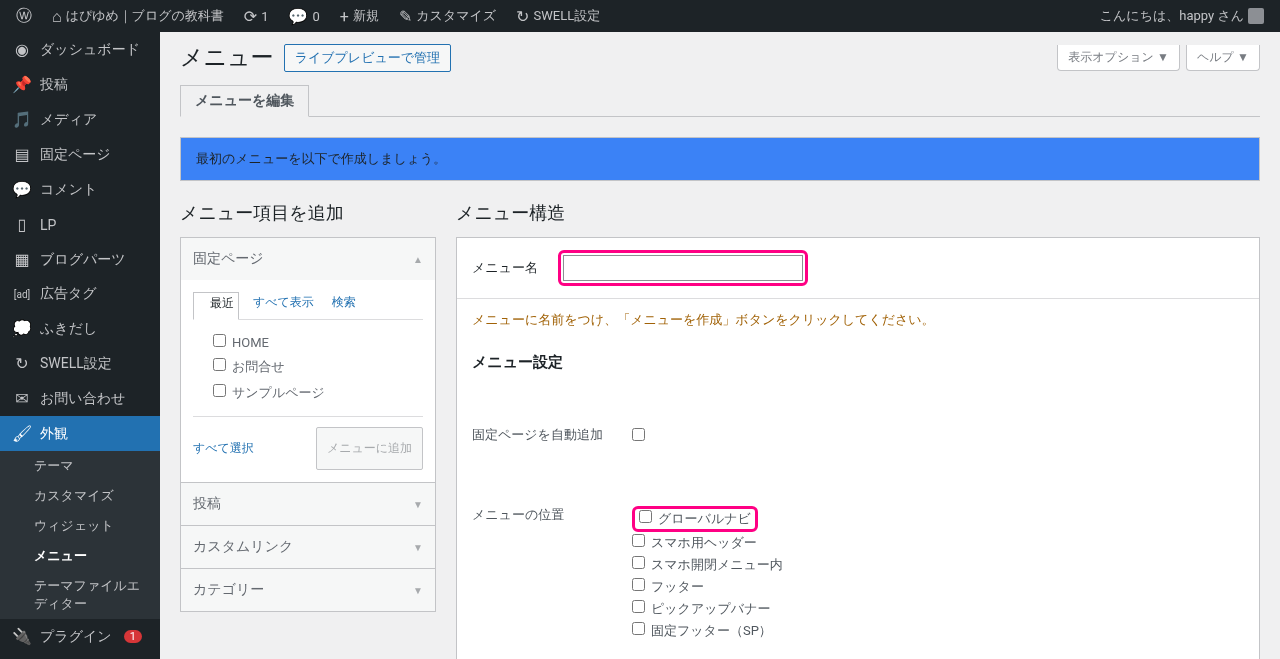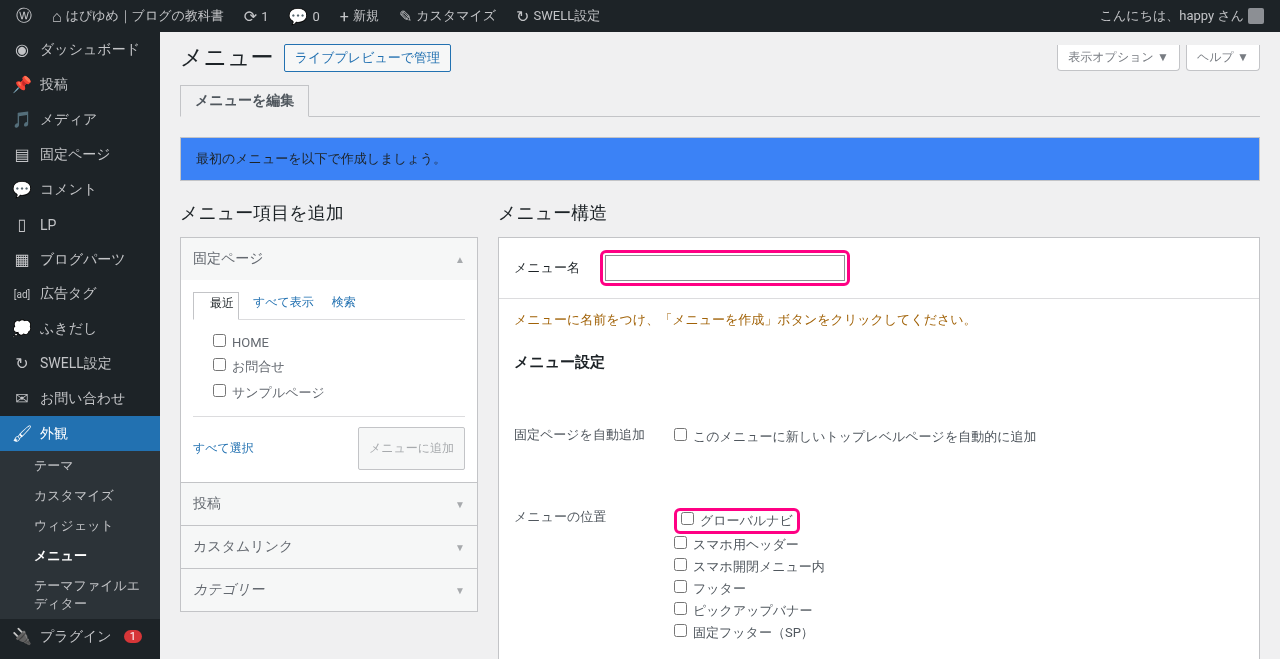"メニュー項目を追加" .col-left { width: 298px -> 256px }
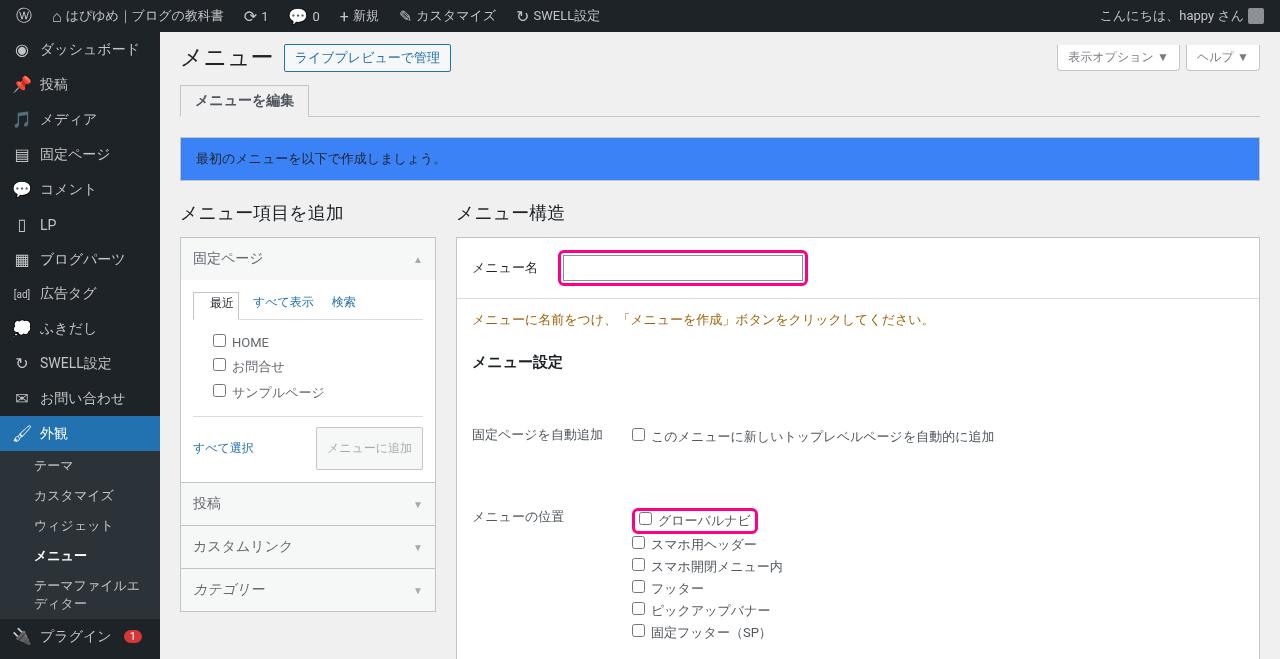"このメニューに新しいトップレベルページを自動的に追加" span { html: <span>このメニューに新しいトップレベルページを自動的に追加</span> -> none }
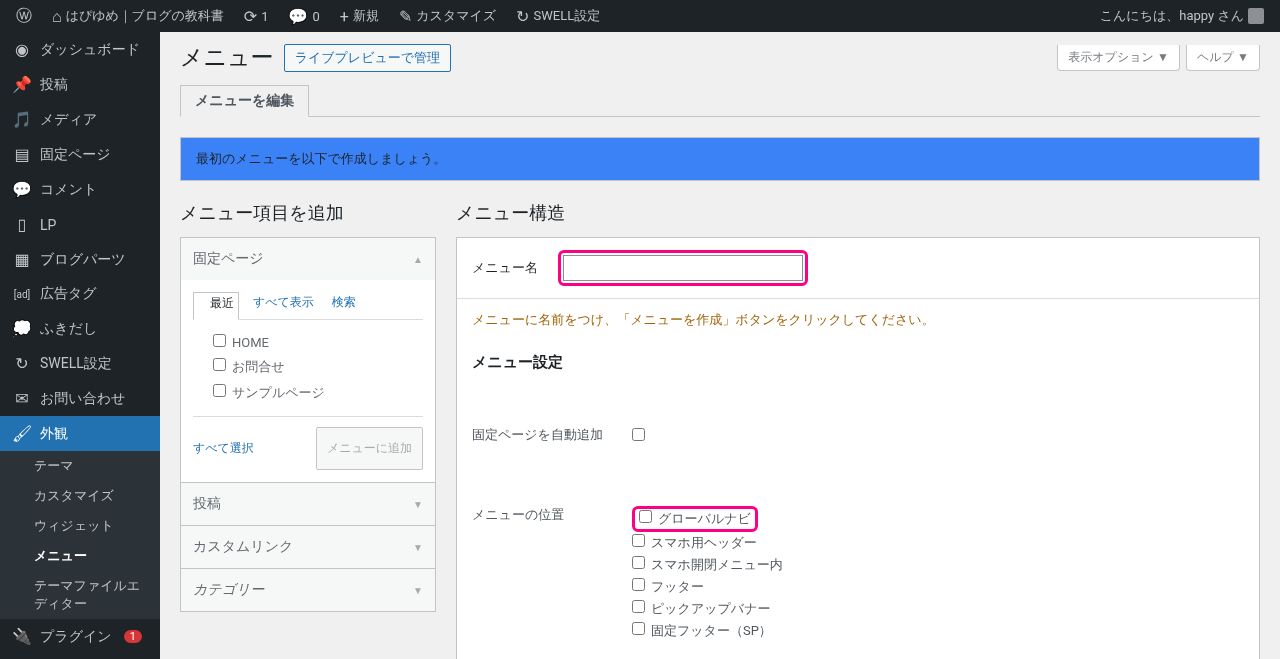"カテゴリー" .accordion-section:last-child { font-style: italic -> none }
